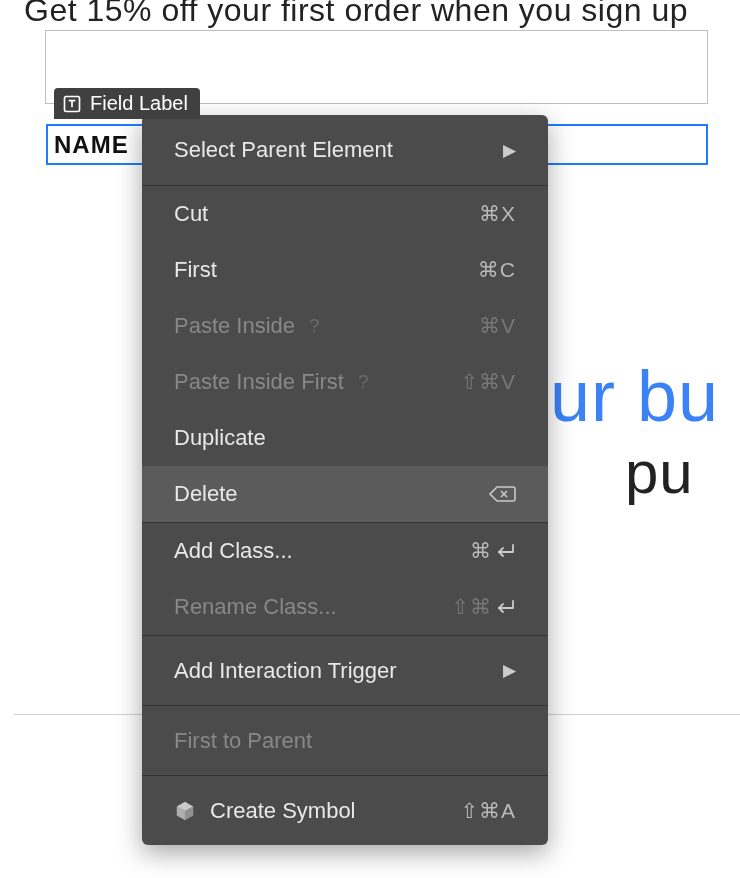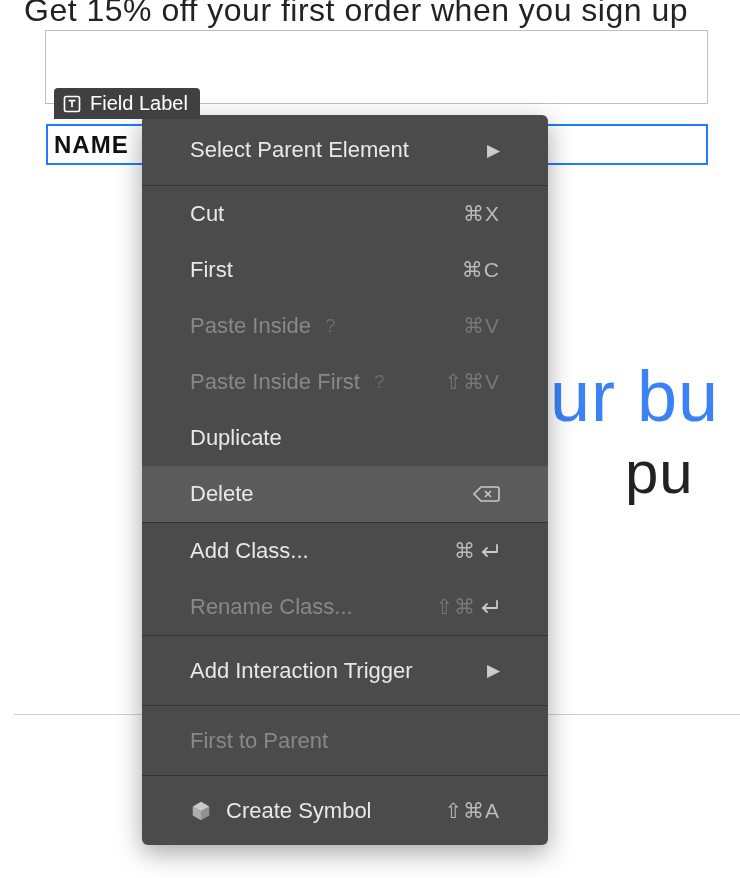"Select Parent Element" .menu-item { padding: 0 48px -> 0 32px }
